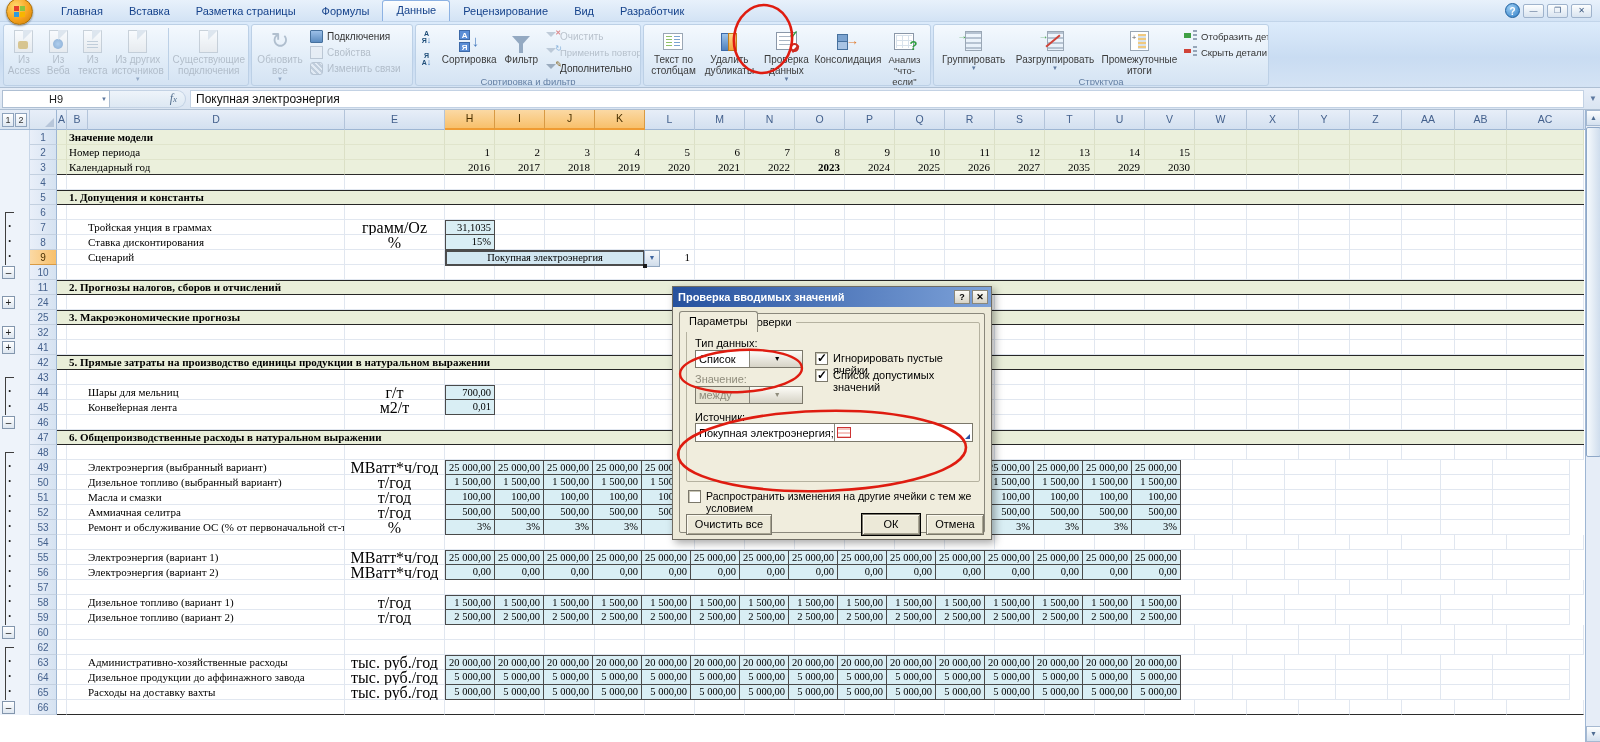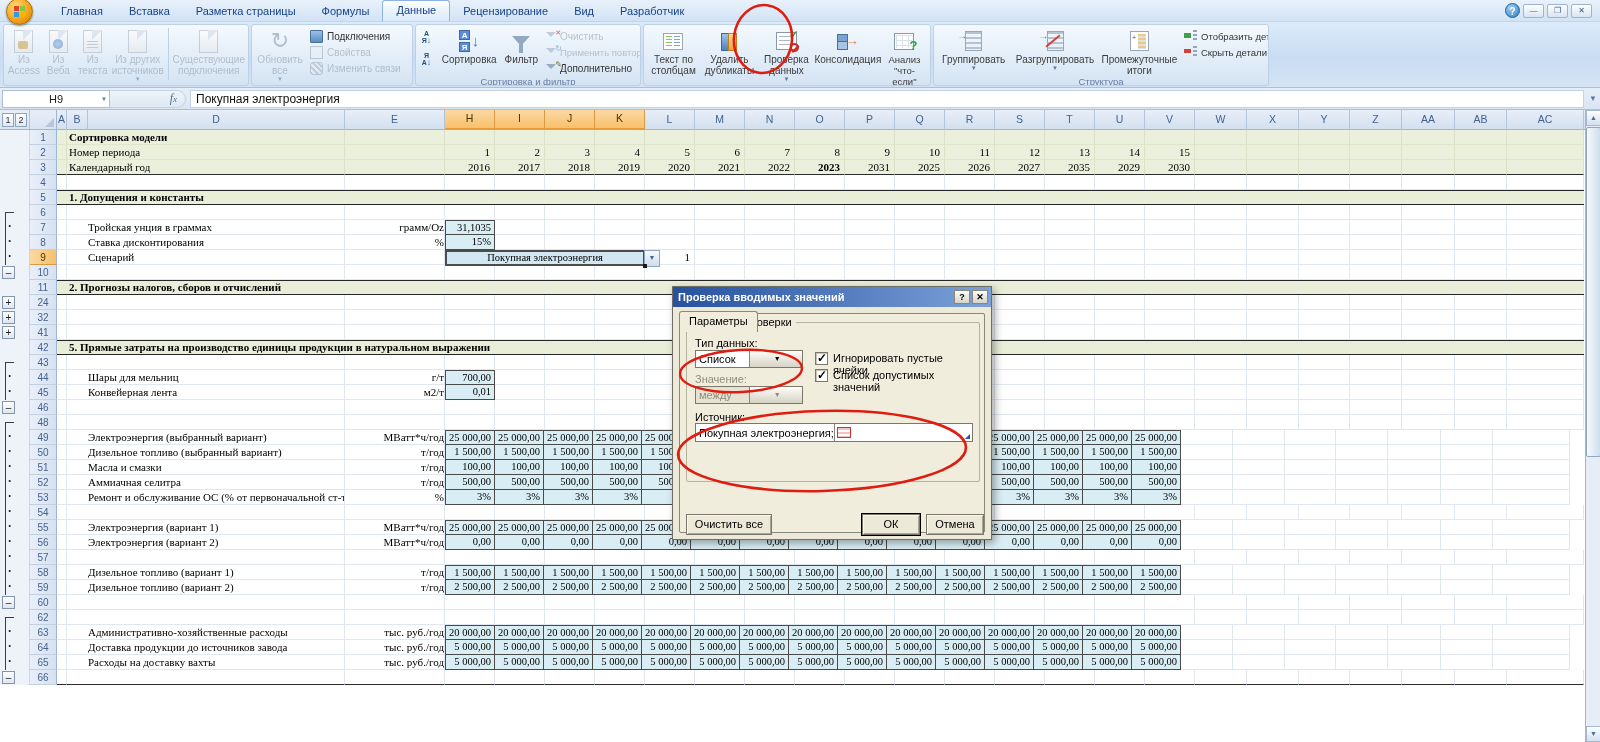"Сортировка модели" div.cell { text: Сортировка -> Значение }
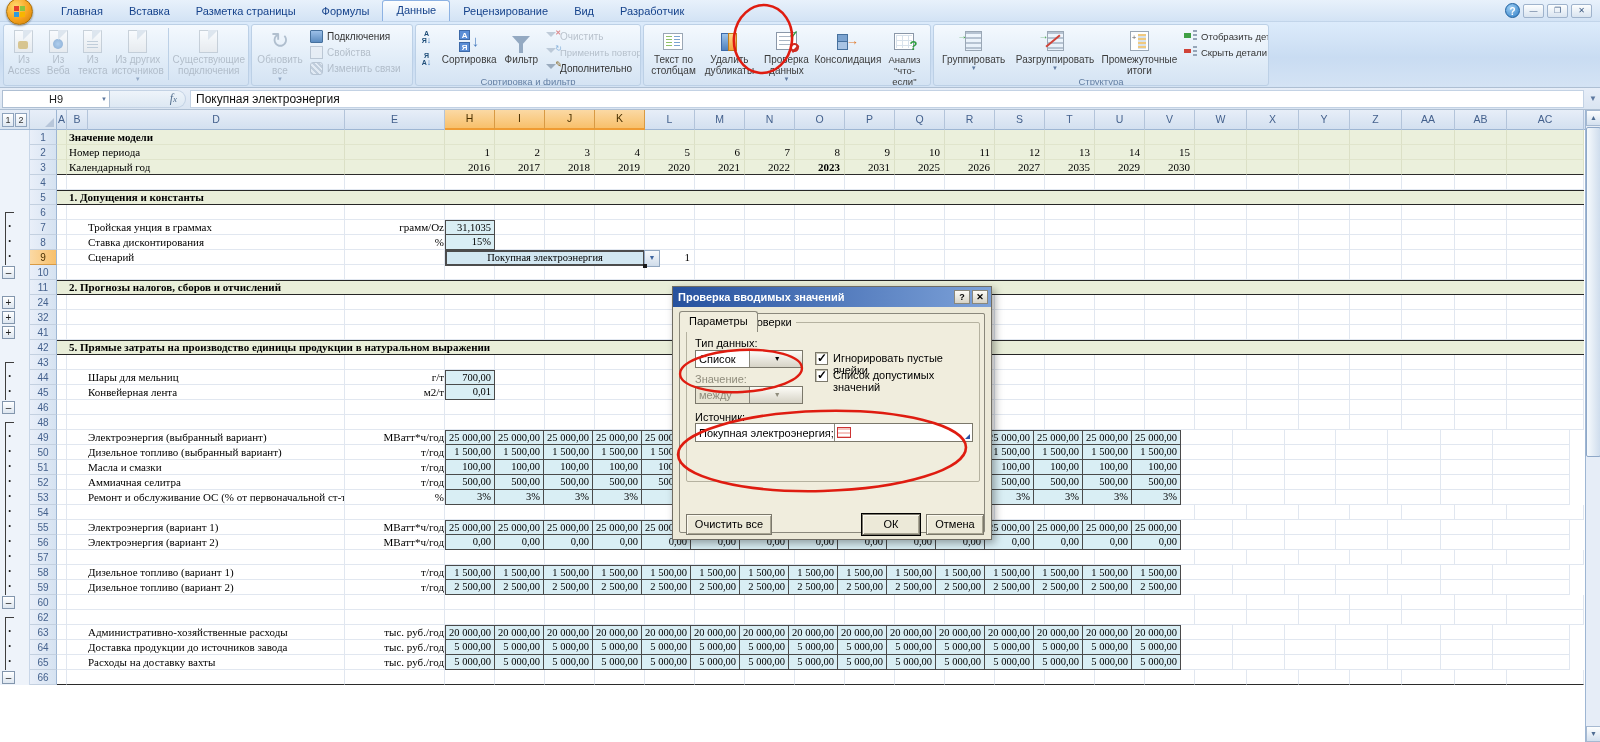"2031" div.cell { text: 2031 -> 2024 }
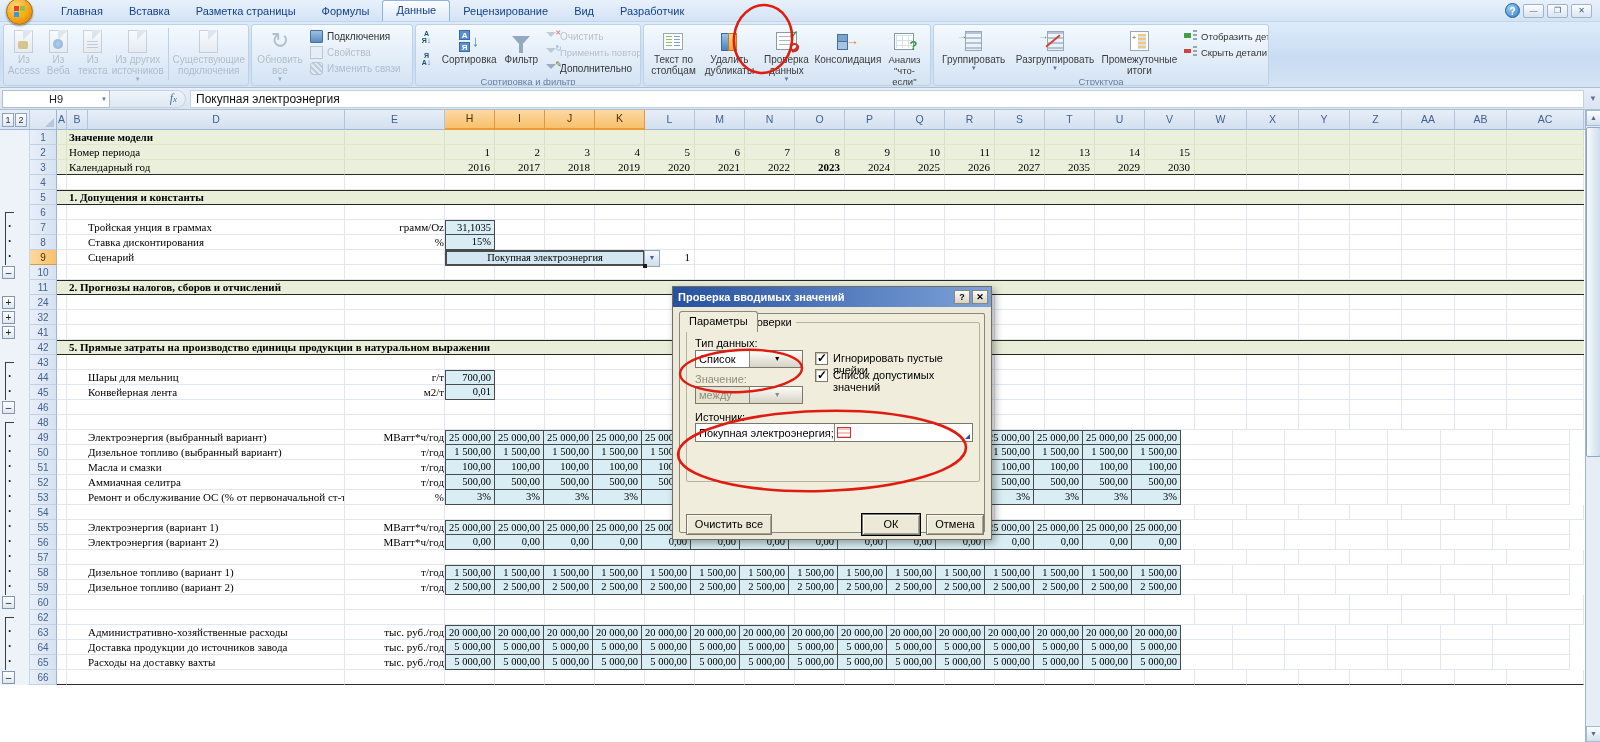"грамм/Oz" .cunit { font-size: 11px -> 16px; text-align: right -> center }
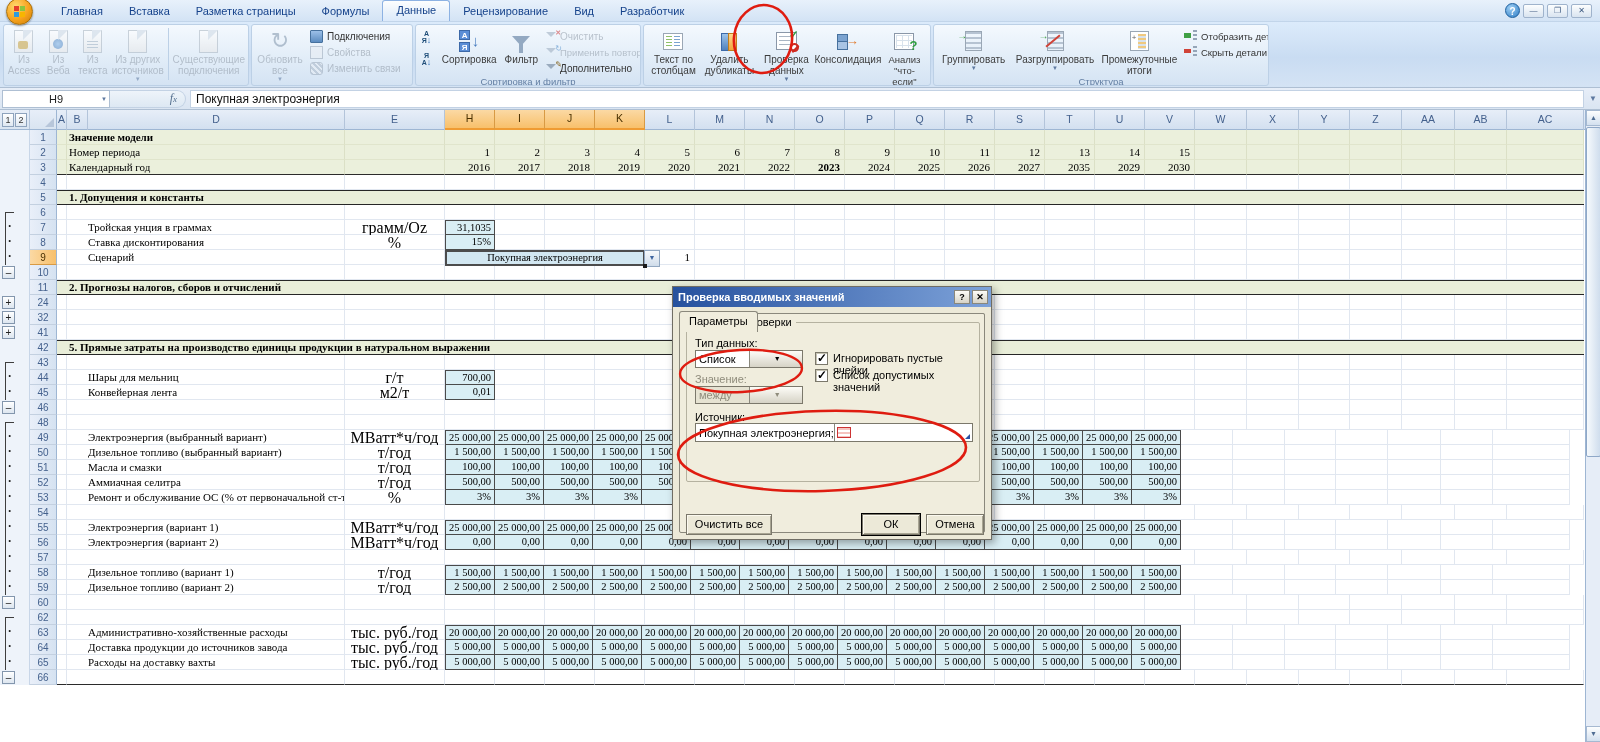"25" div.row { html: none -> <div> <div></div> <div>25</div> <div>3. Макроэкономические прогнозы</div> </div> }
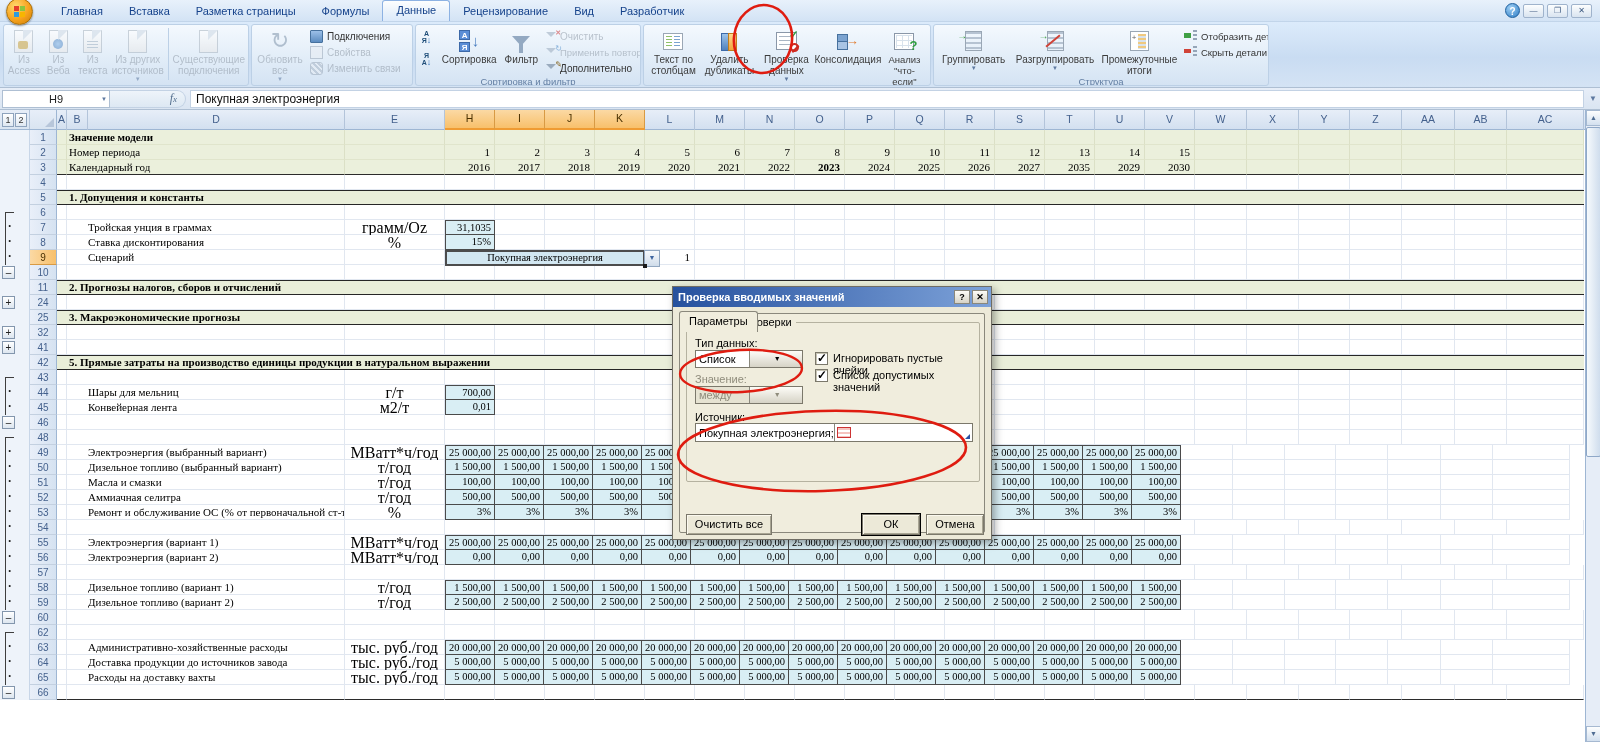"47" div.row { html: none -> <div> <div></div> <div>47</div> <div>6. Общепроизводственные расходы в натуральном выражении</div> </div> }
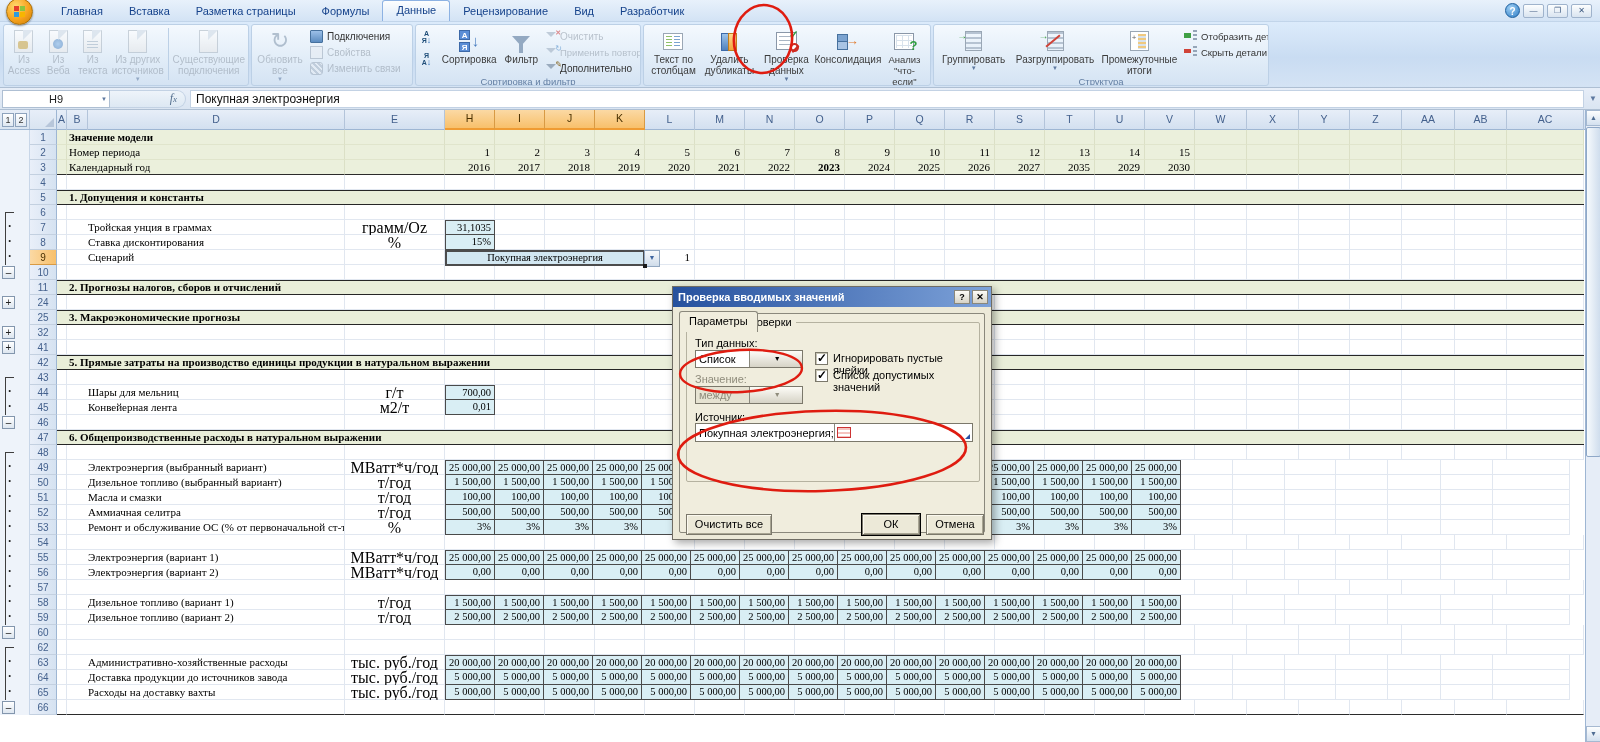"Распространить изменения на другие" div.chkrow { html: none -> <div> <span></span> <span>Распространить изменения на другие ячейки с тем же условием</span> </div> }
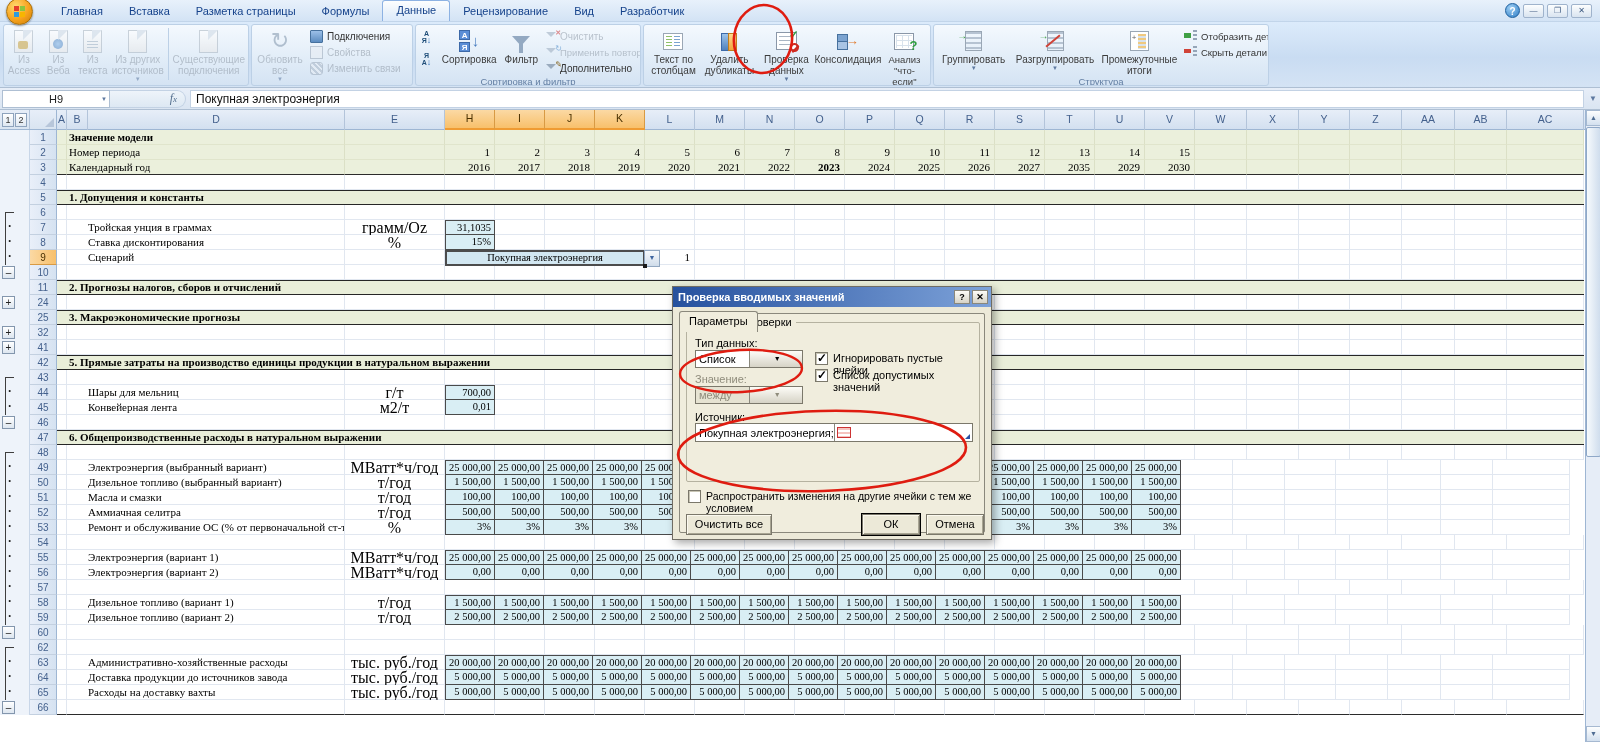"Доставка продукции до источников завода" div.cell { text: Доставка продукции до источников -> Дизельное продукции до аффинажного }
